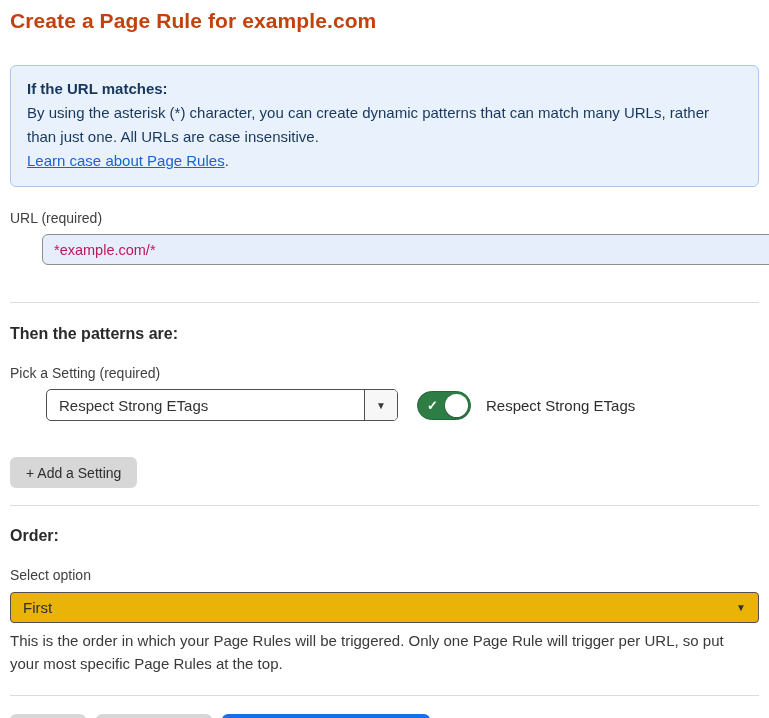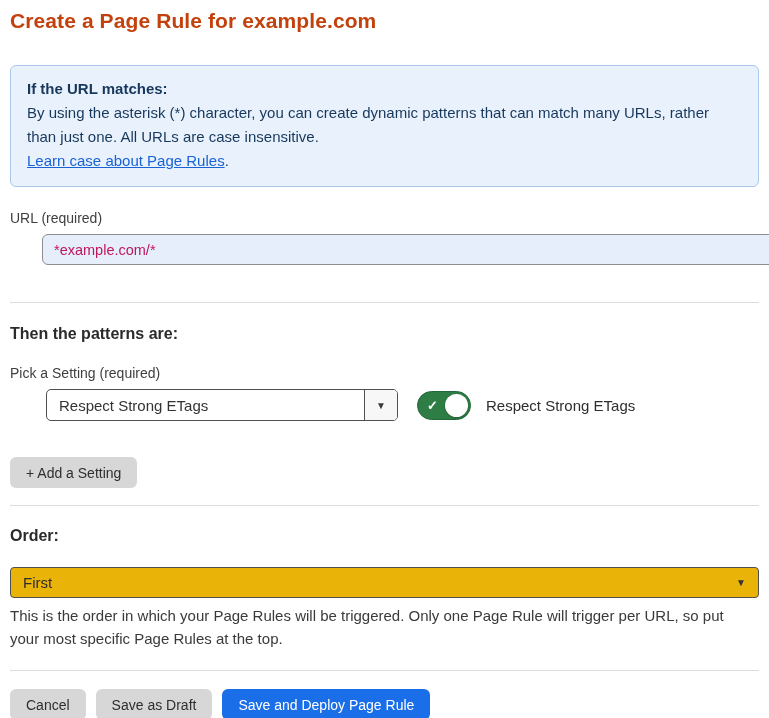"Select option" div.field-label { html: none -> <div>Select option</div> }
